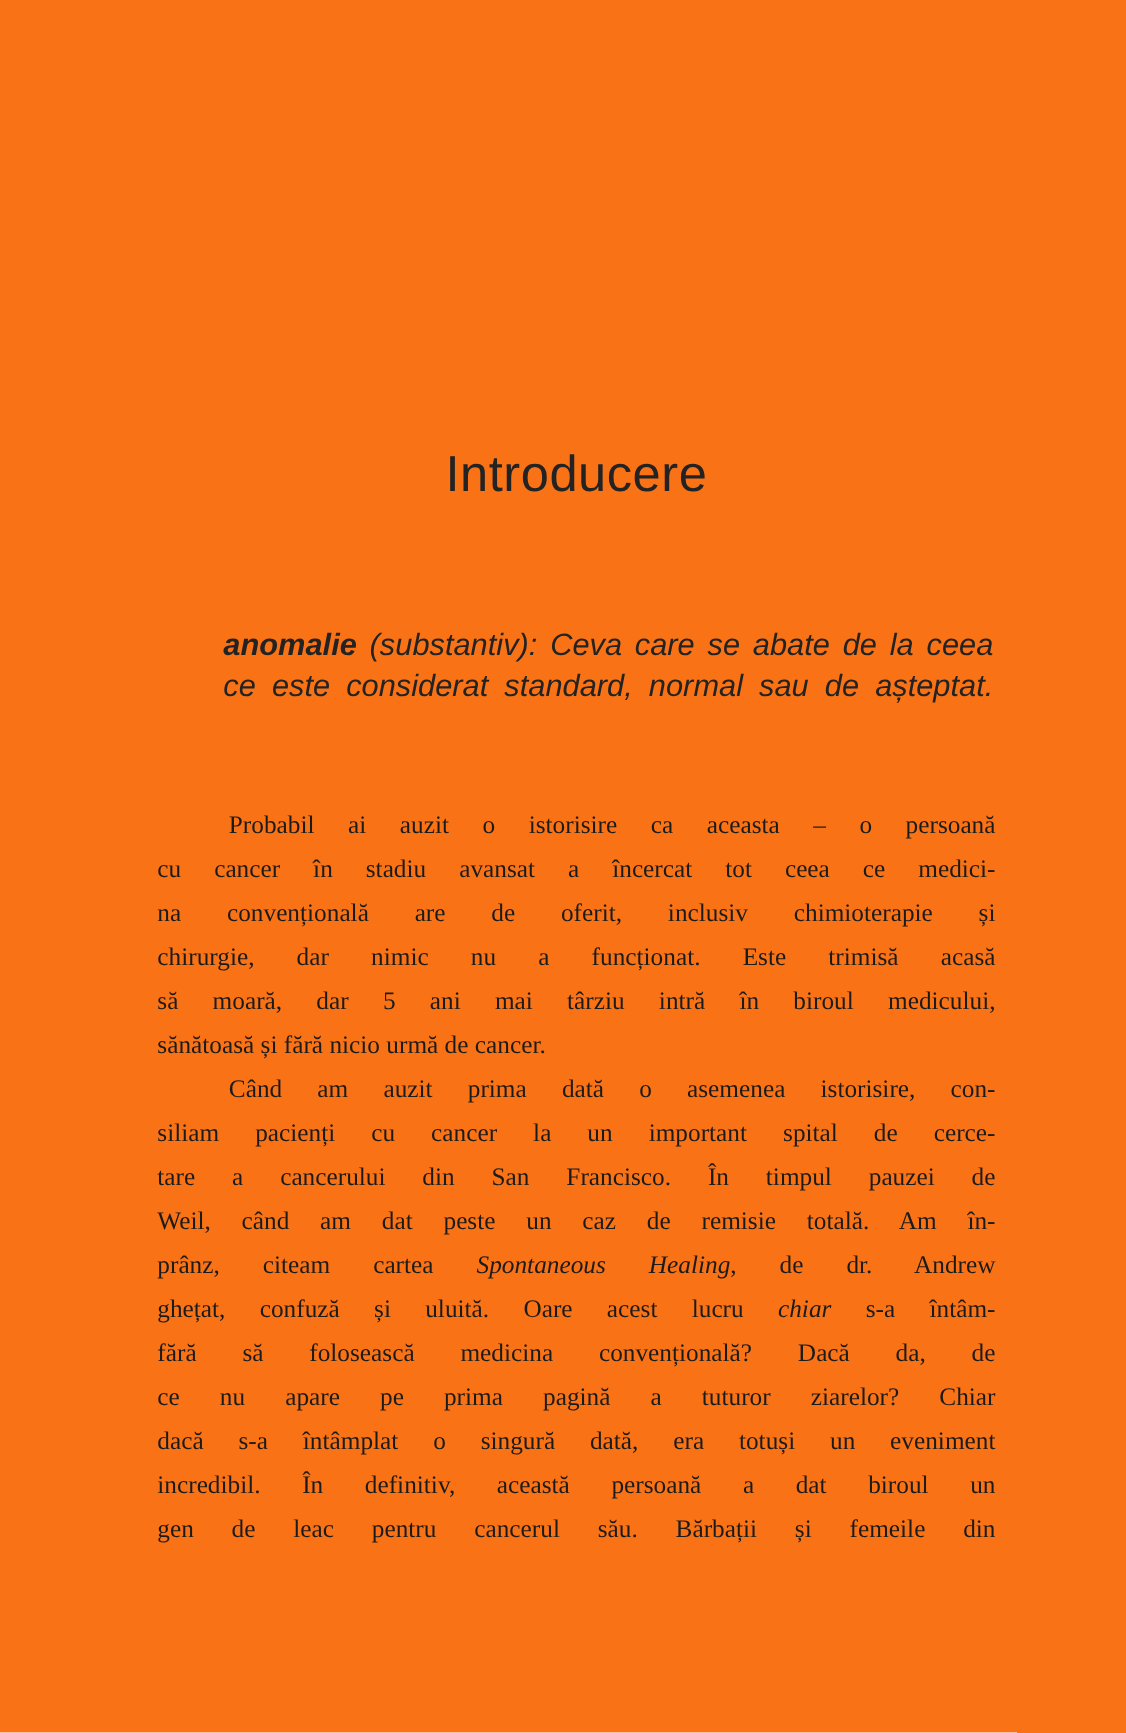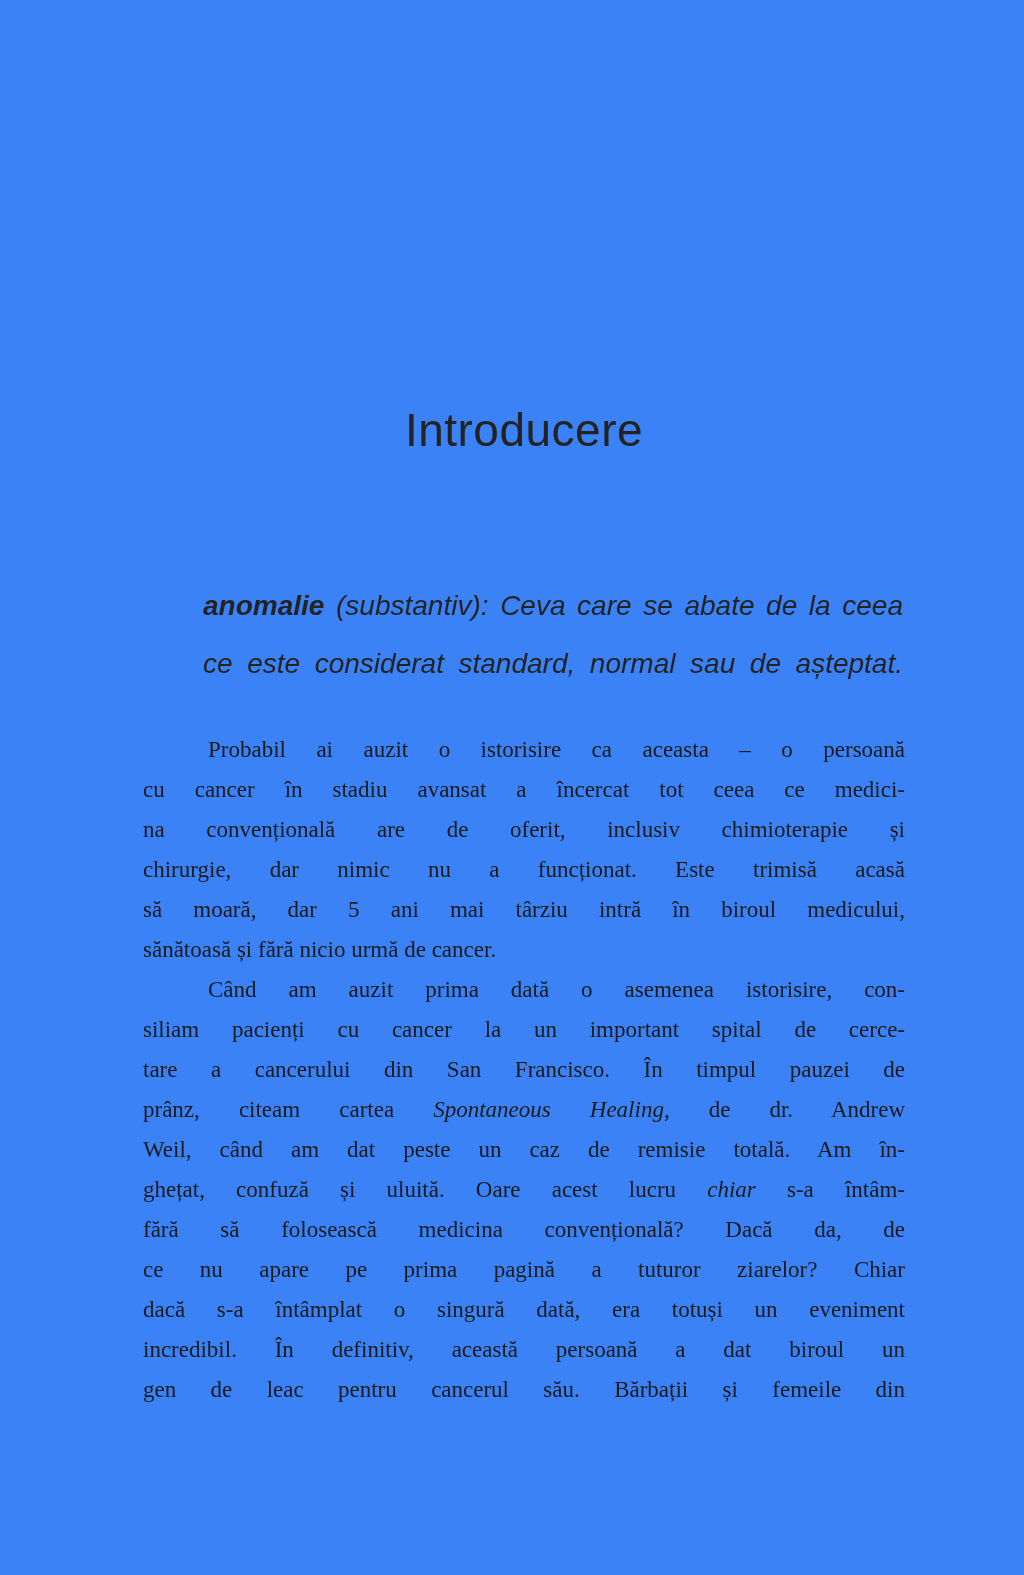"Introducere" .page { background: #3b82f6 -> #f97316 }
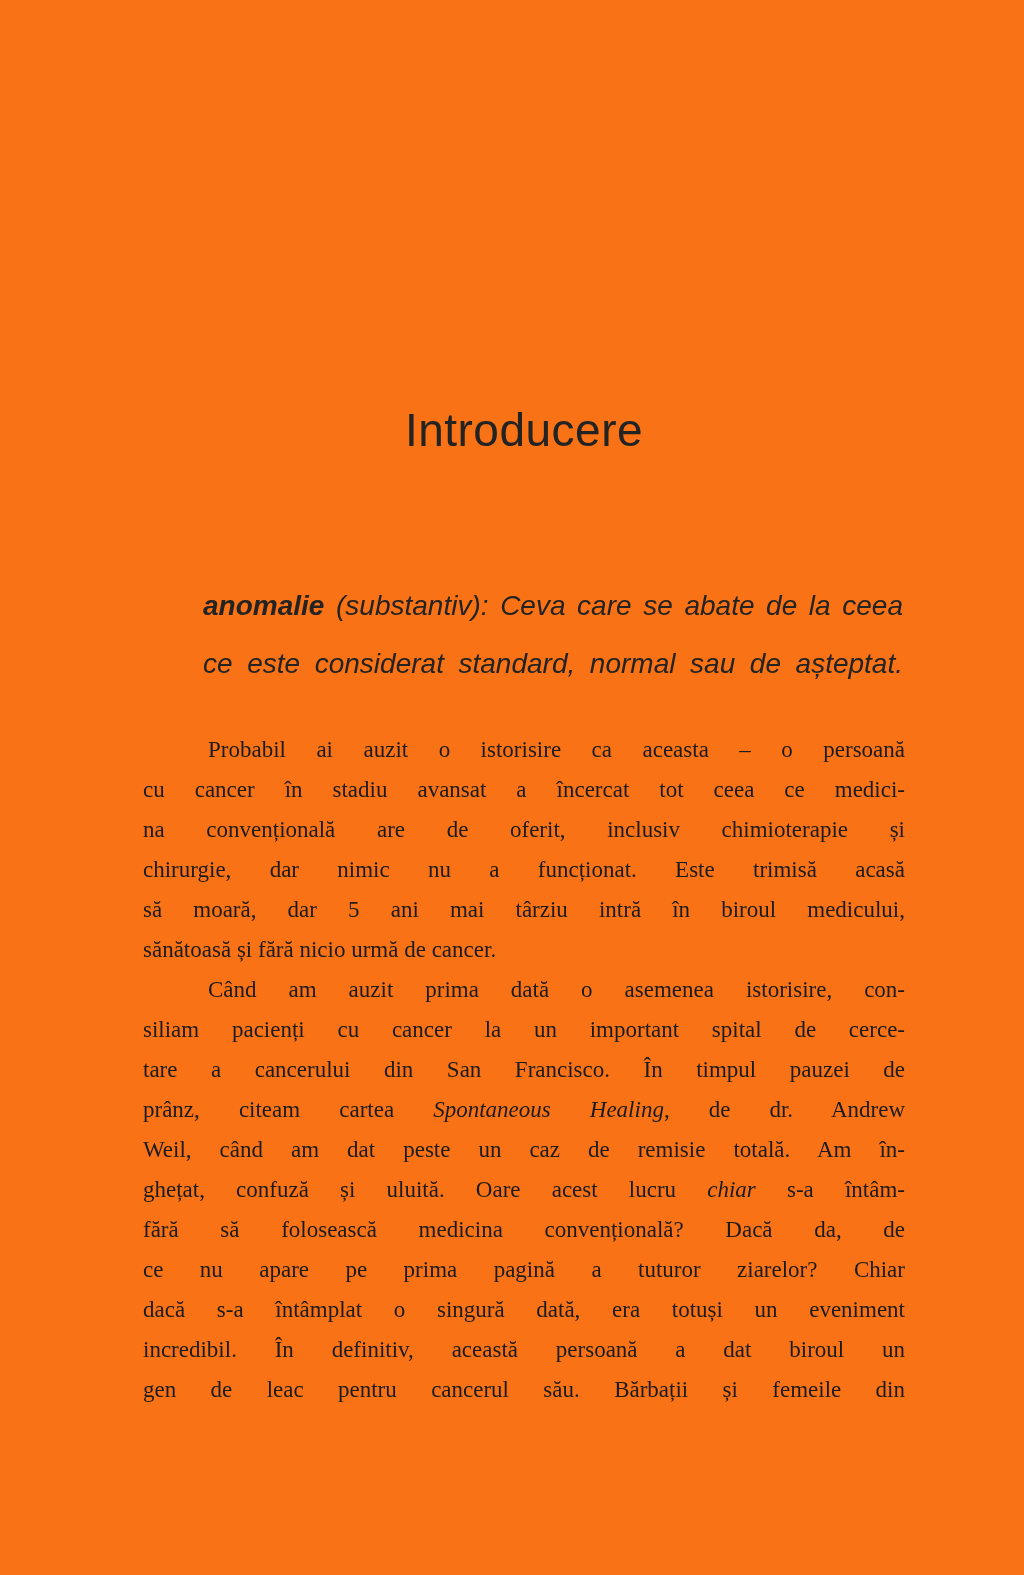"anomalie (substantiv): Ceva care se" .definition .line { margin-top: 20px -> none }
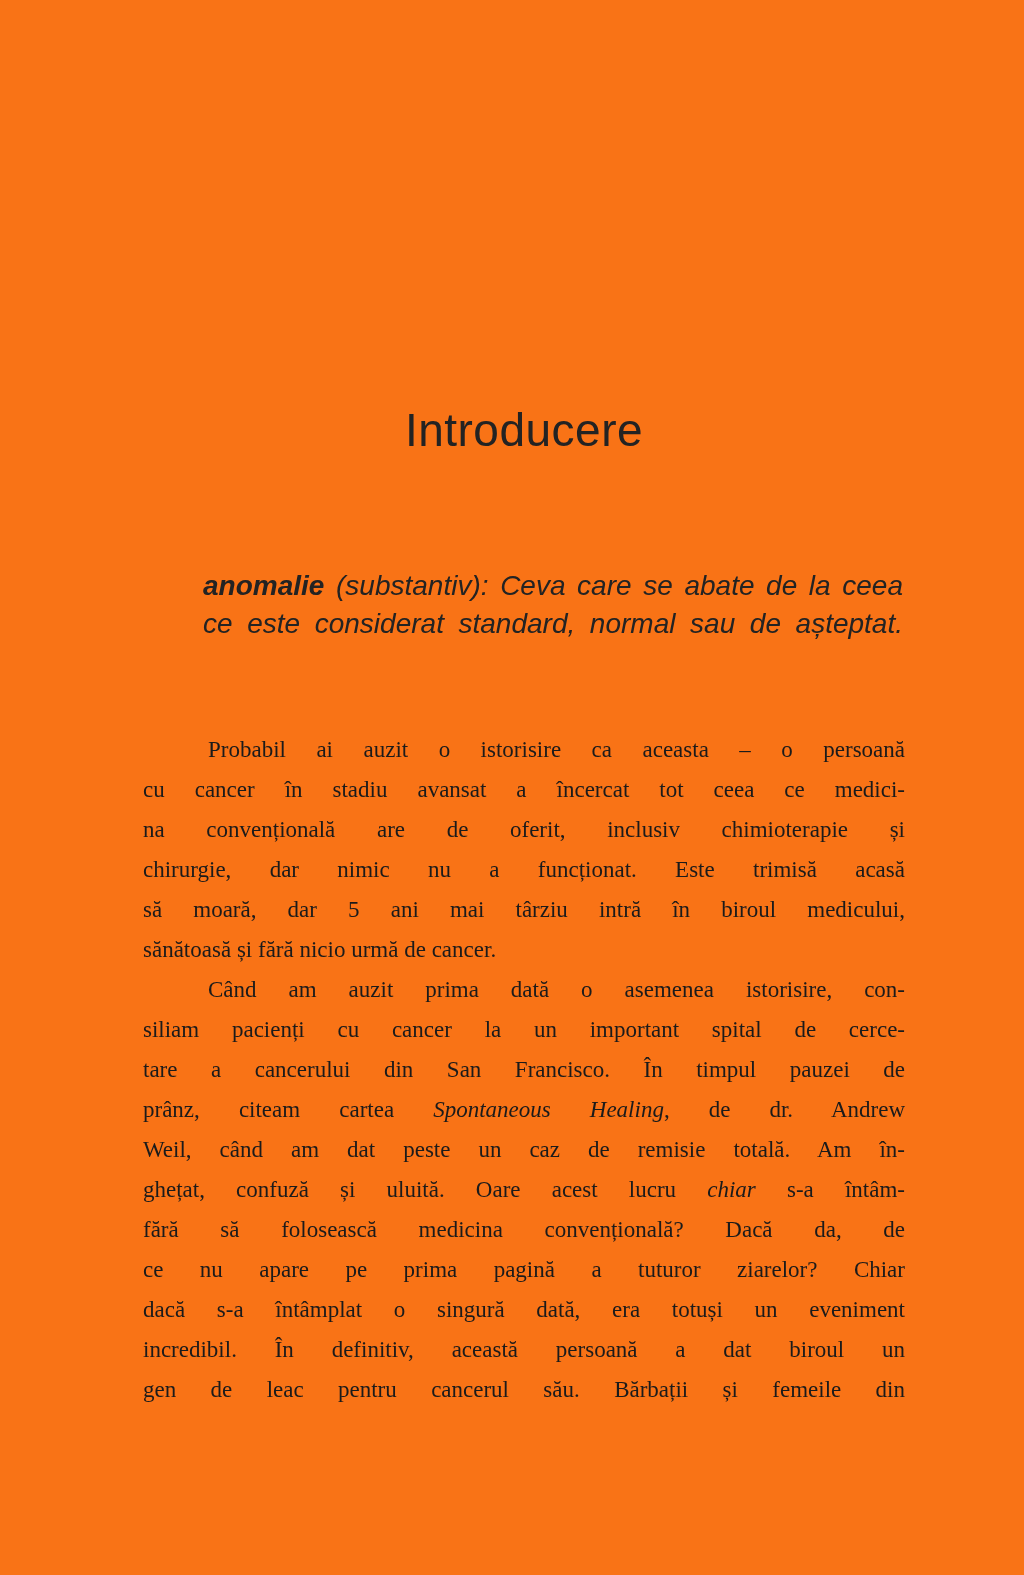"prânz, citeam cartea Spontaneous" div.line { order: before "Weil, când am dat peste" -> after "Weil, când am dat peste" }
